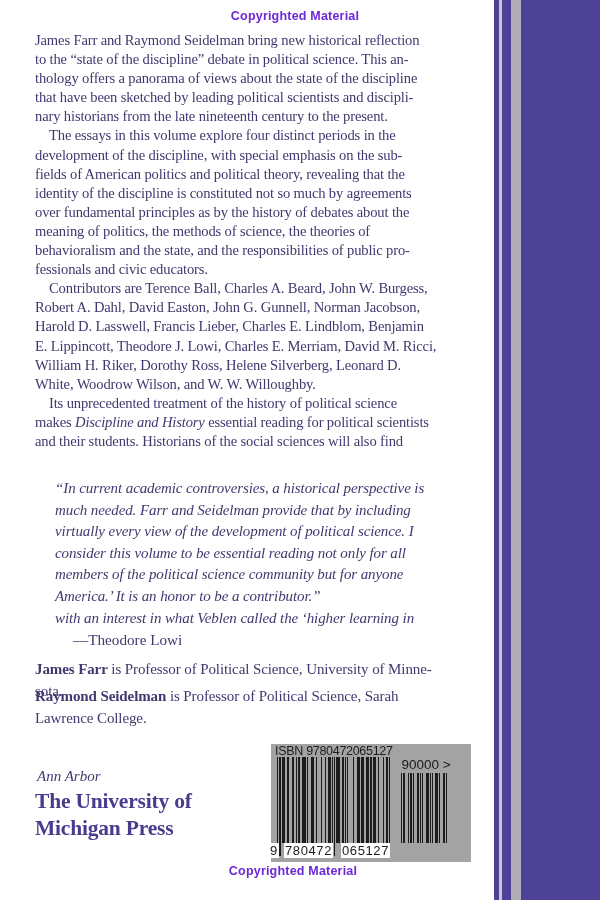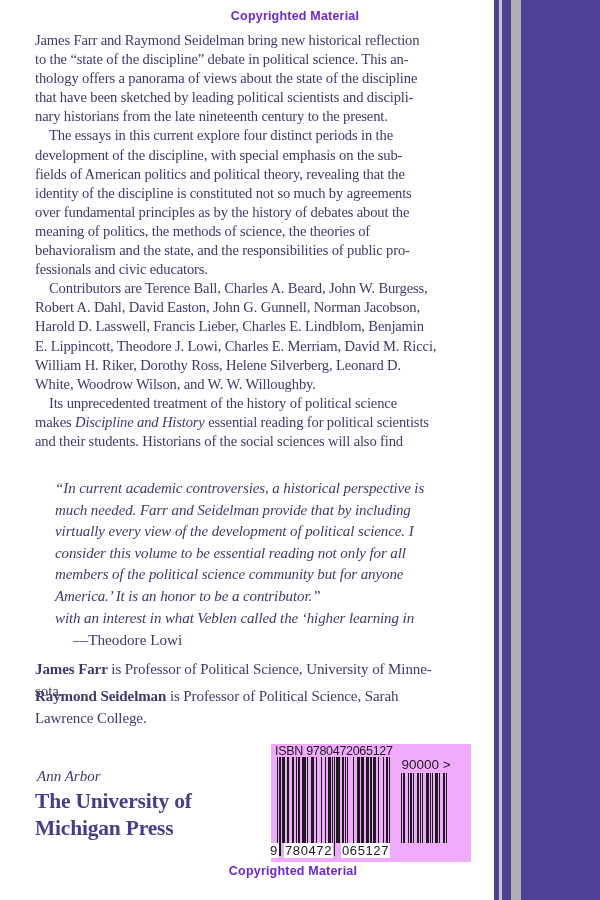"The essays in this current" div.tl { text: current -> volume }
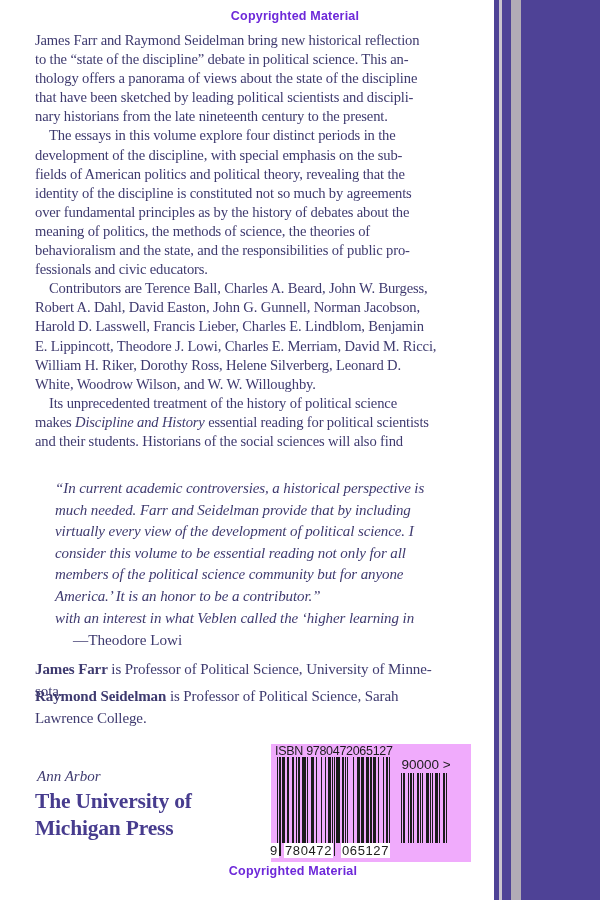"ISBN 9780472065127" .barcode-box { background: #f0abfc -> #a3a3a3 }
